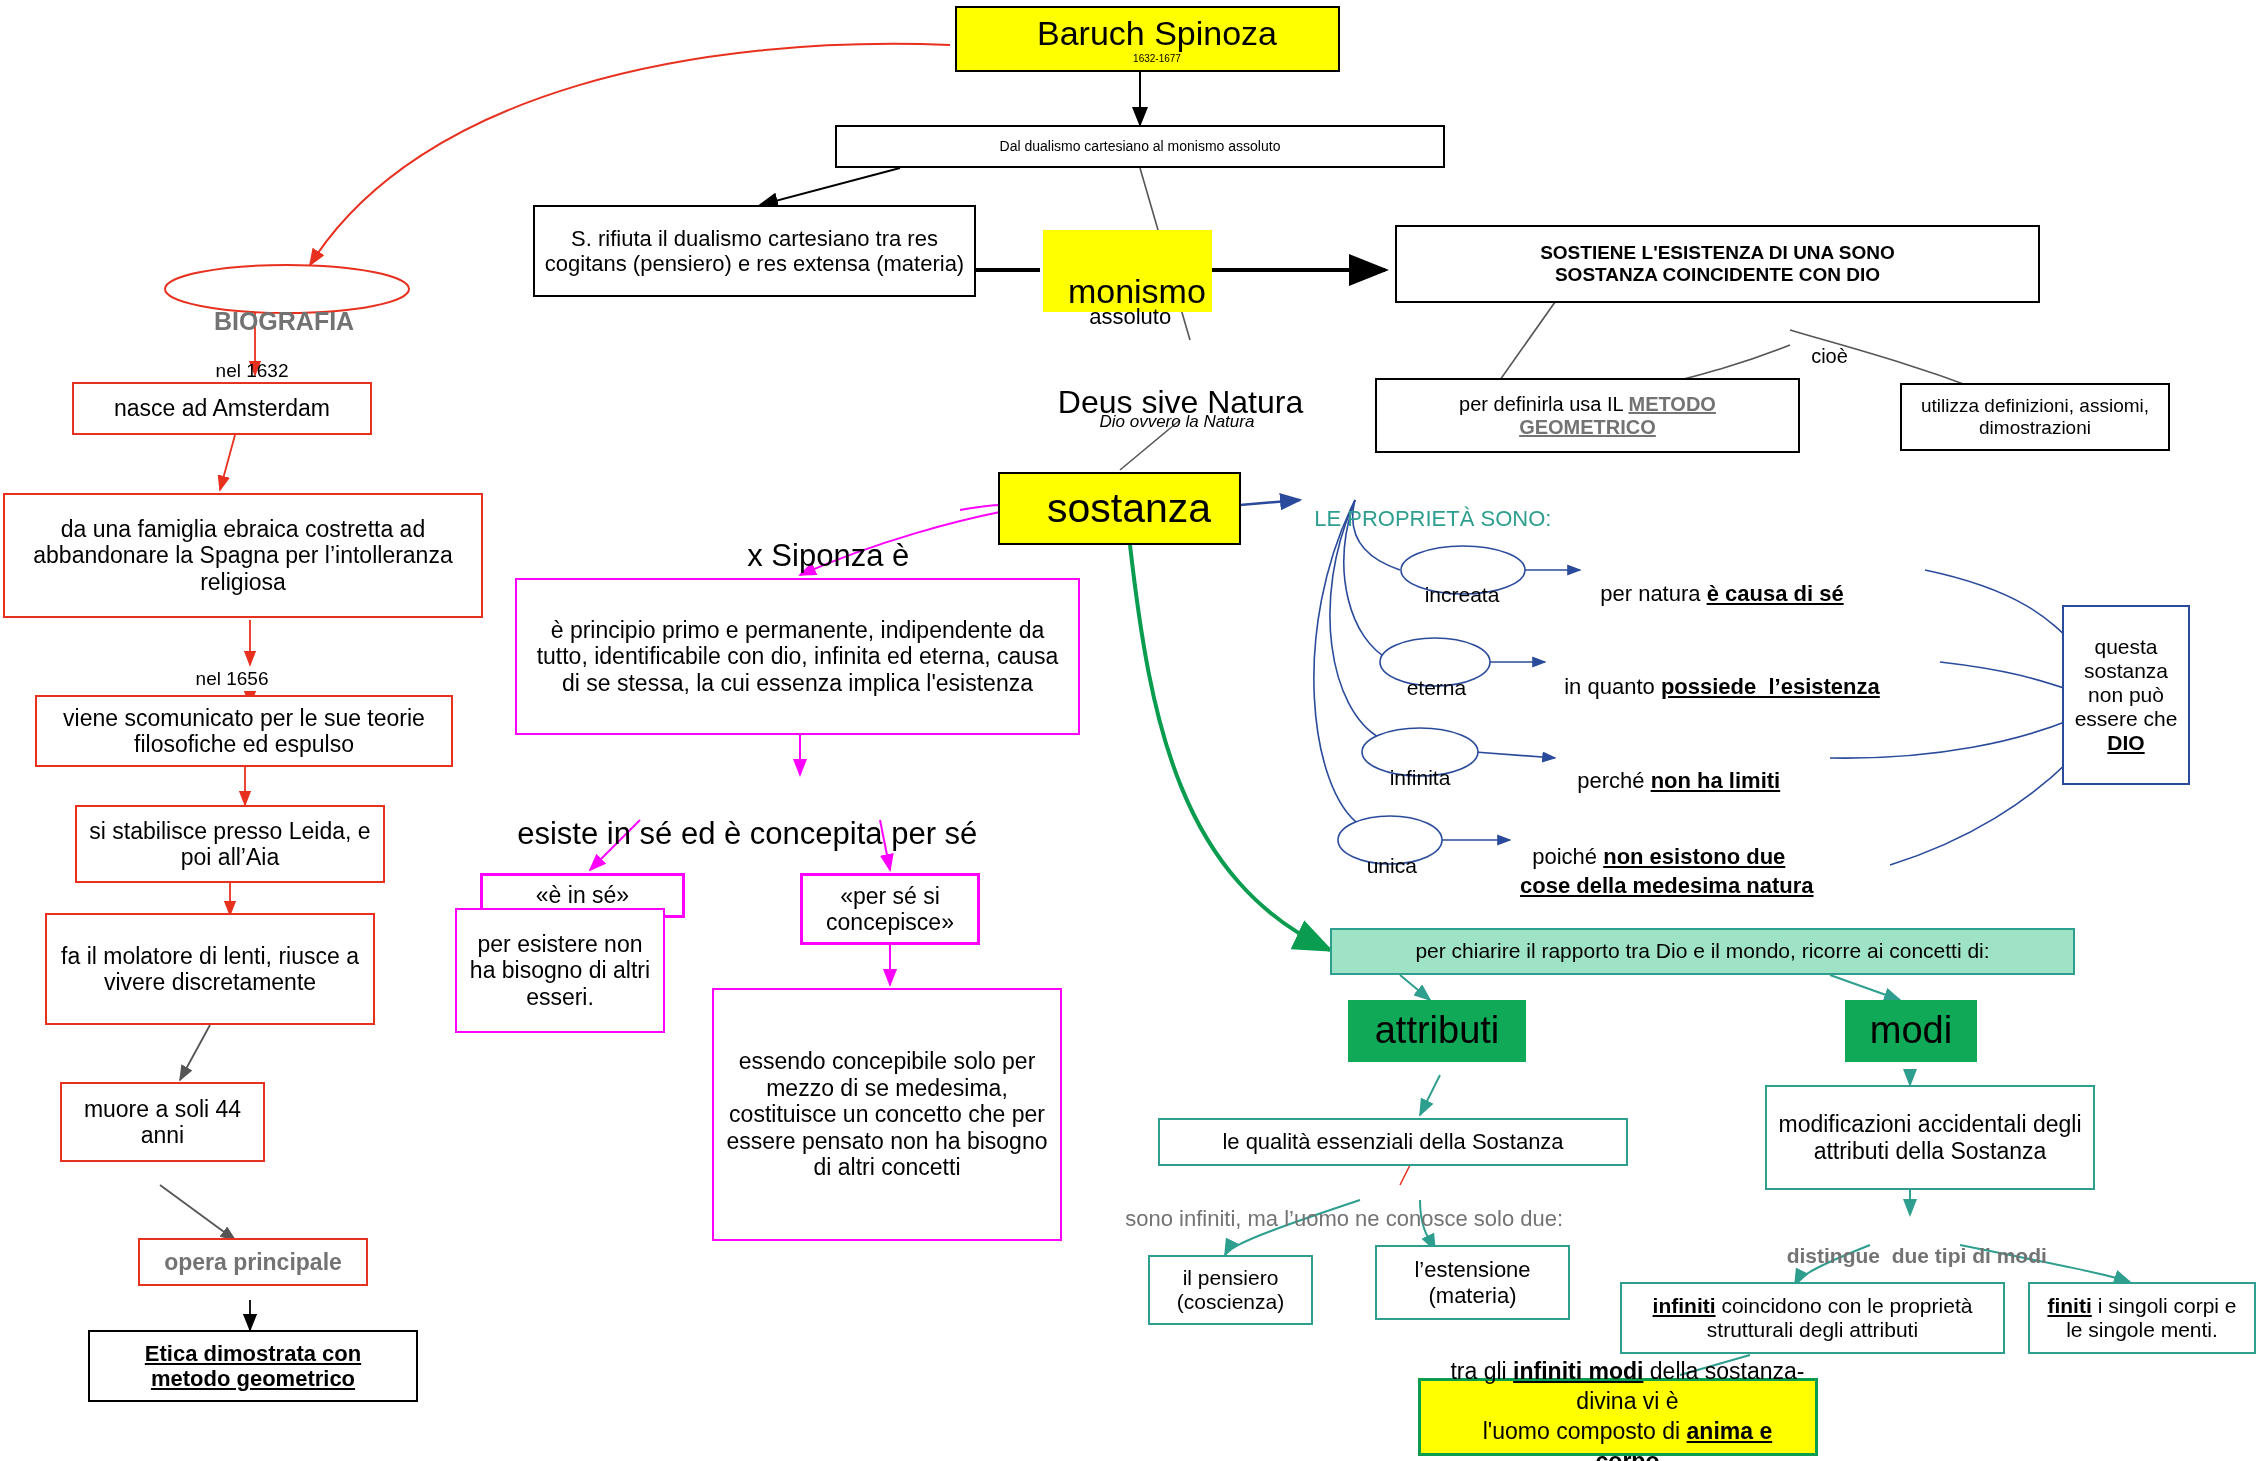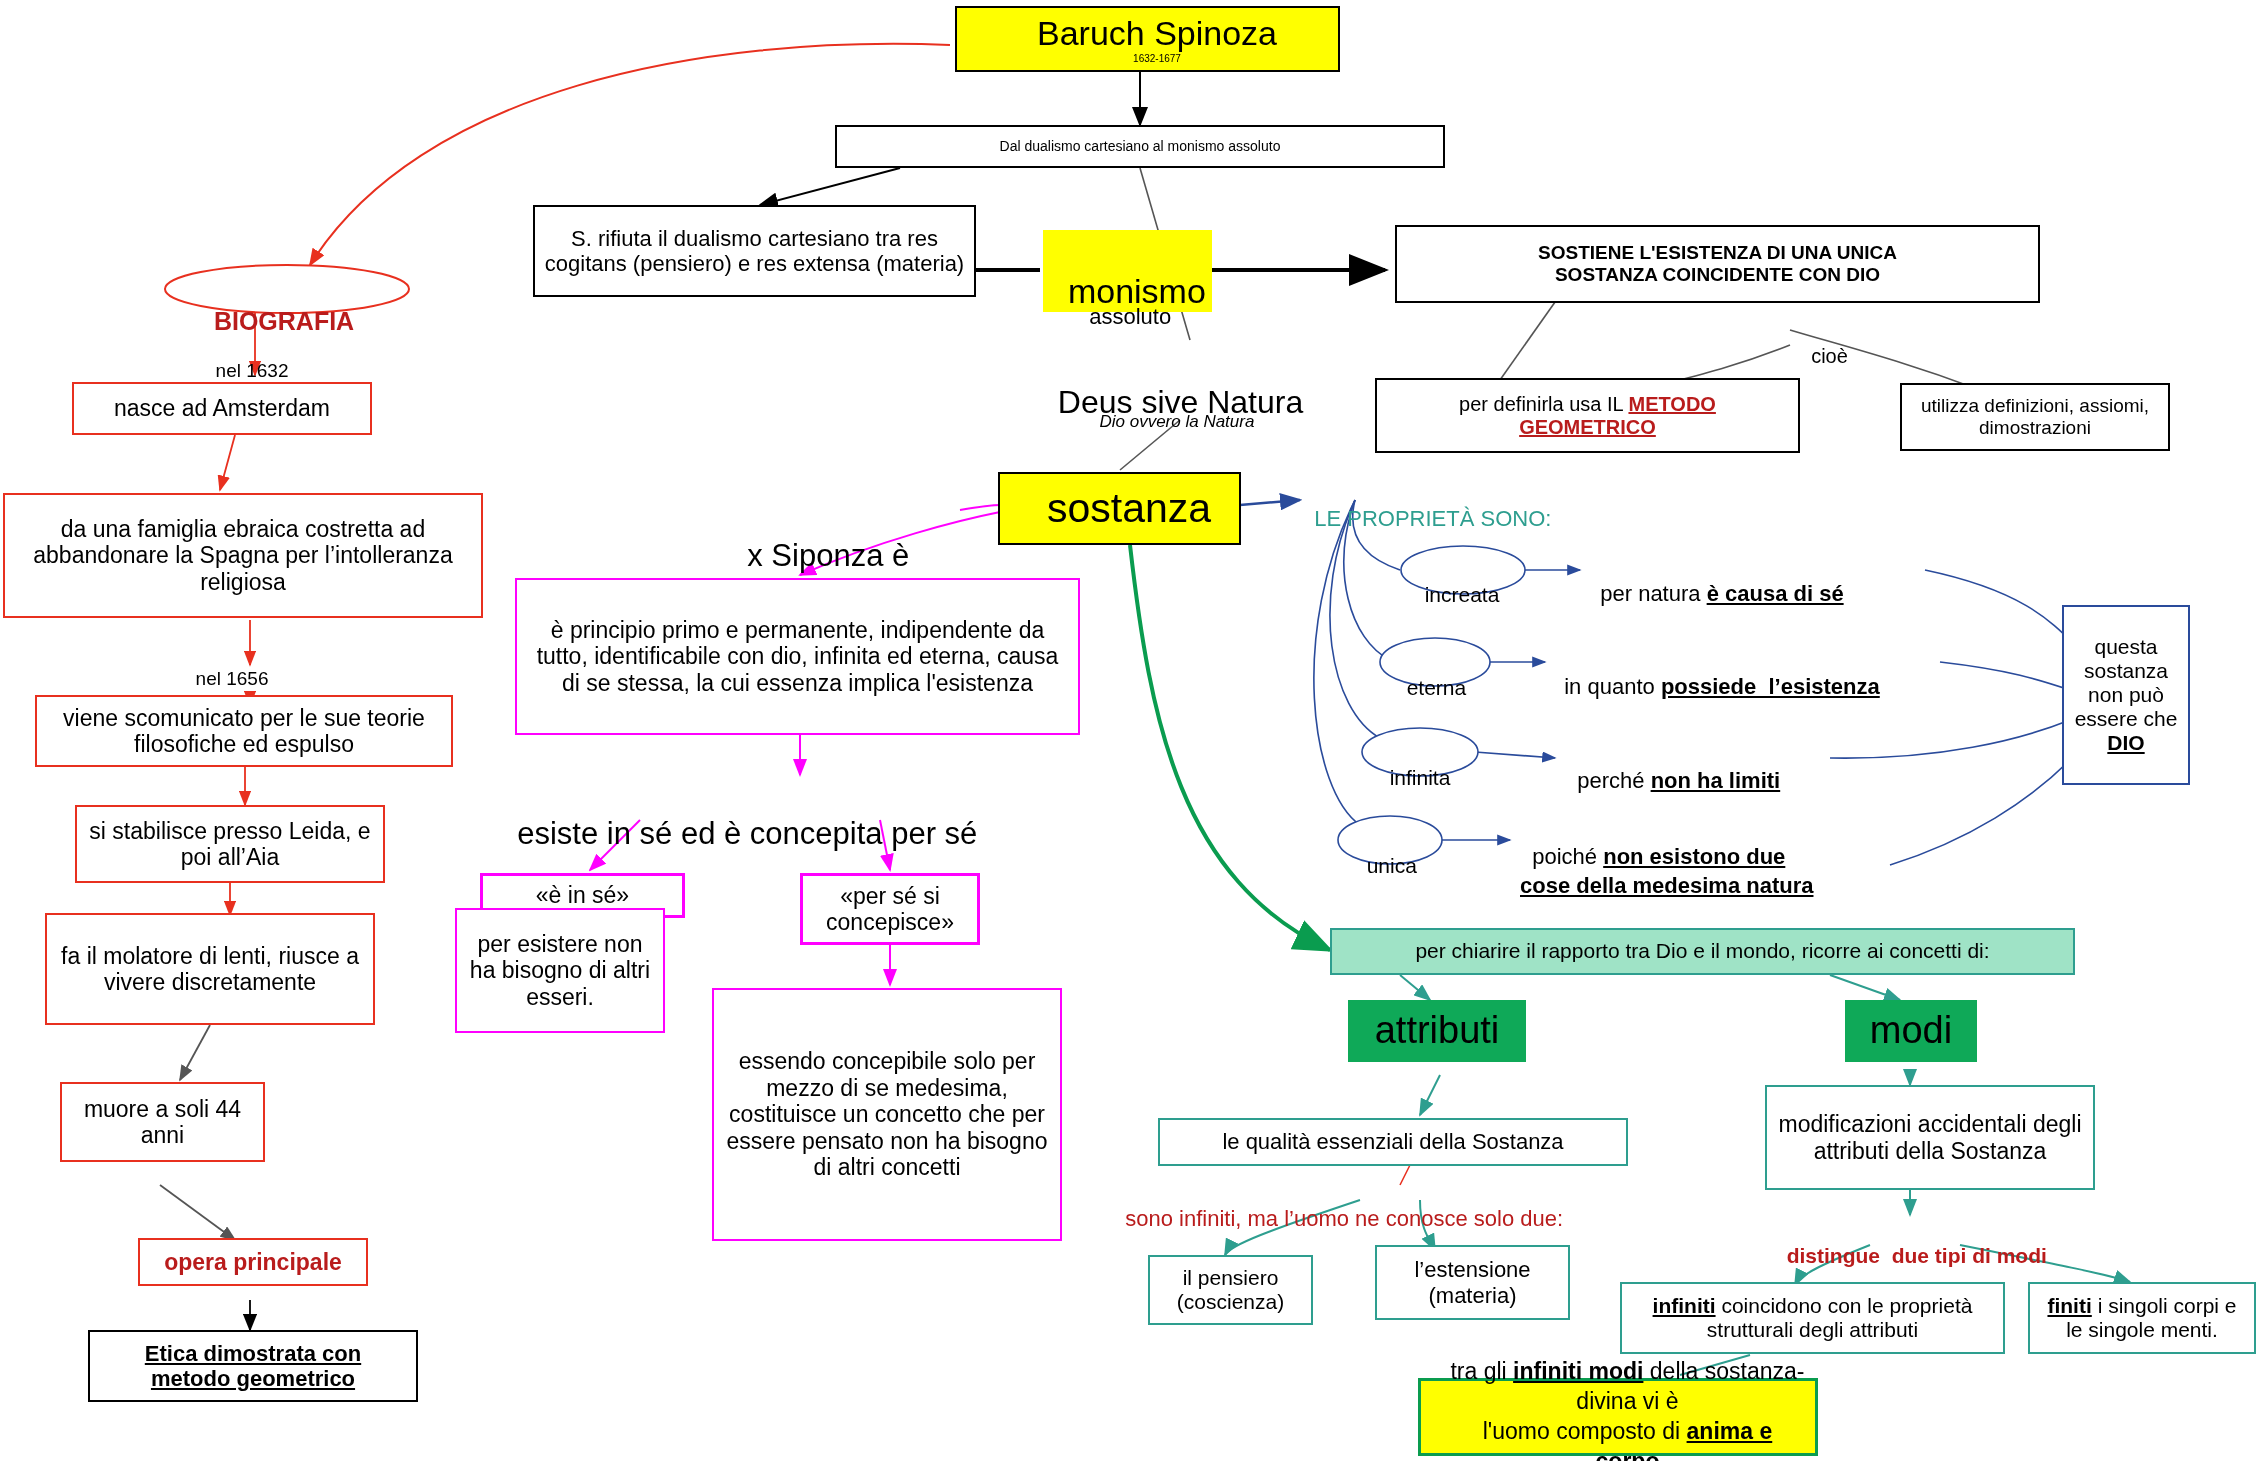"SOSTIENE L'ESISTENZA DI UNA UNICA" div { text: UNICA -> SONO }
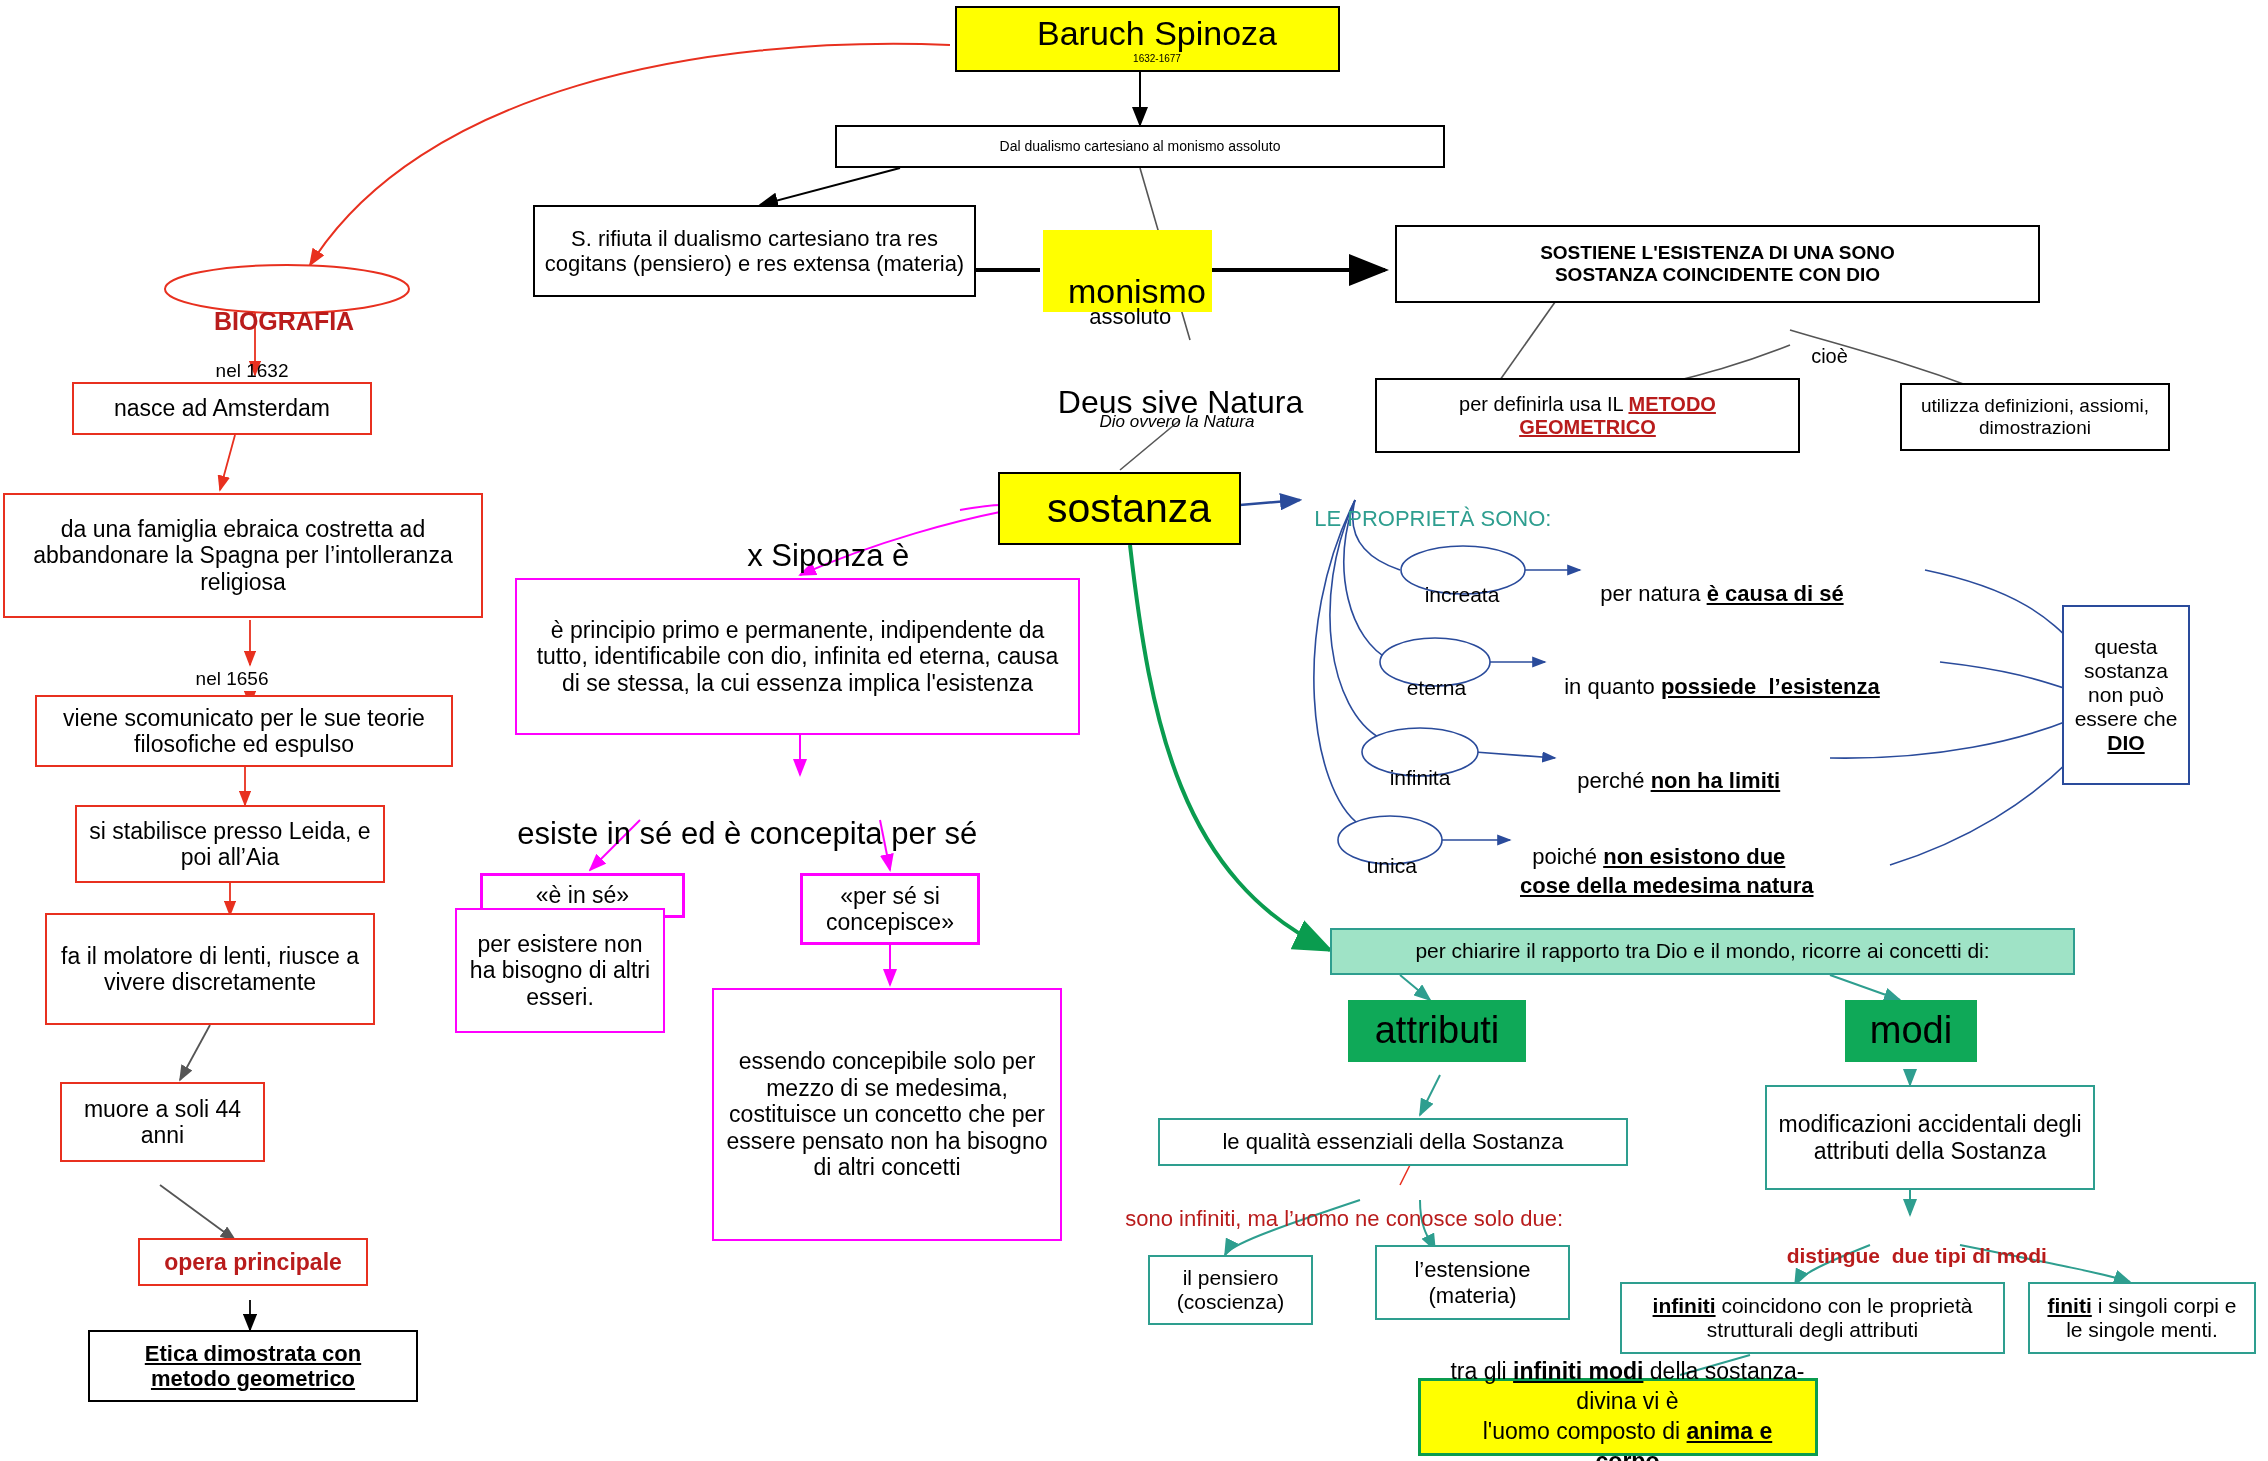"BIOGRAFIA" .red-t { color: #b91c1c -> #737373 }
